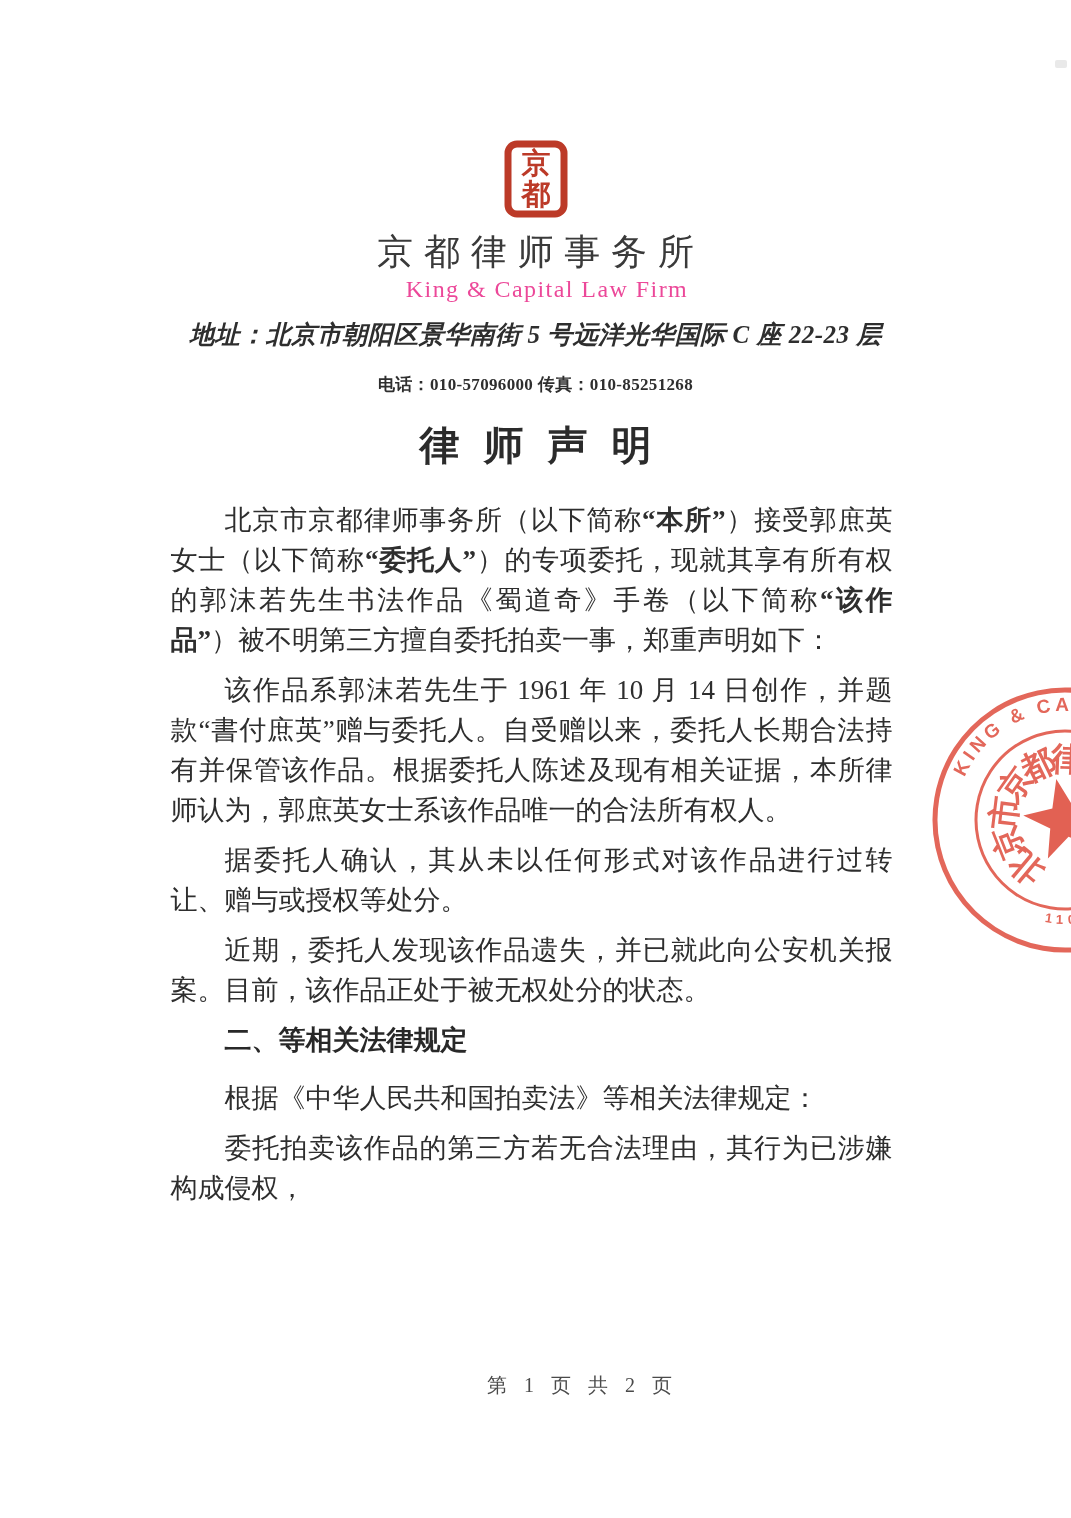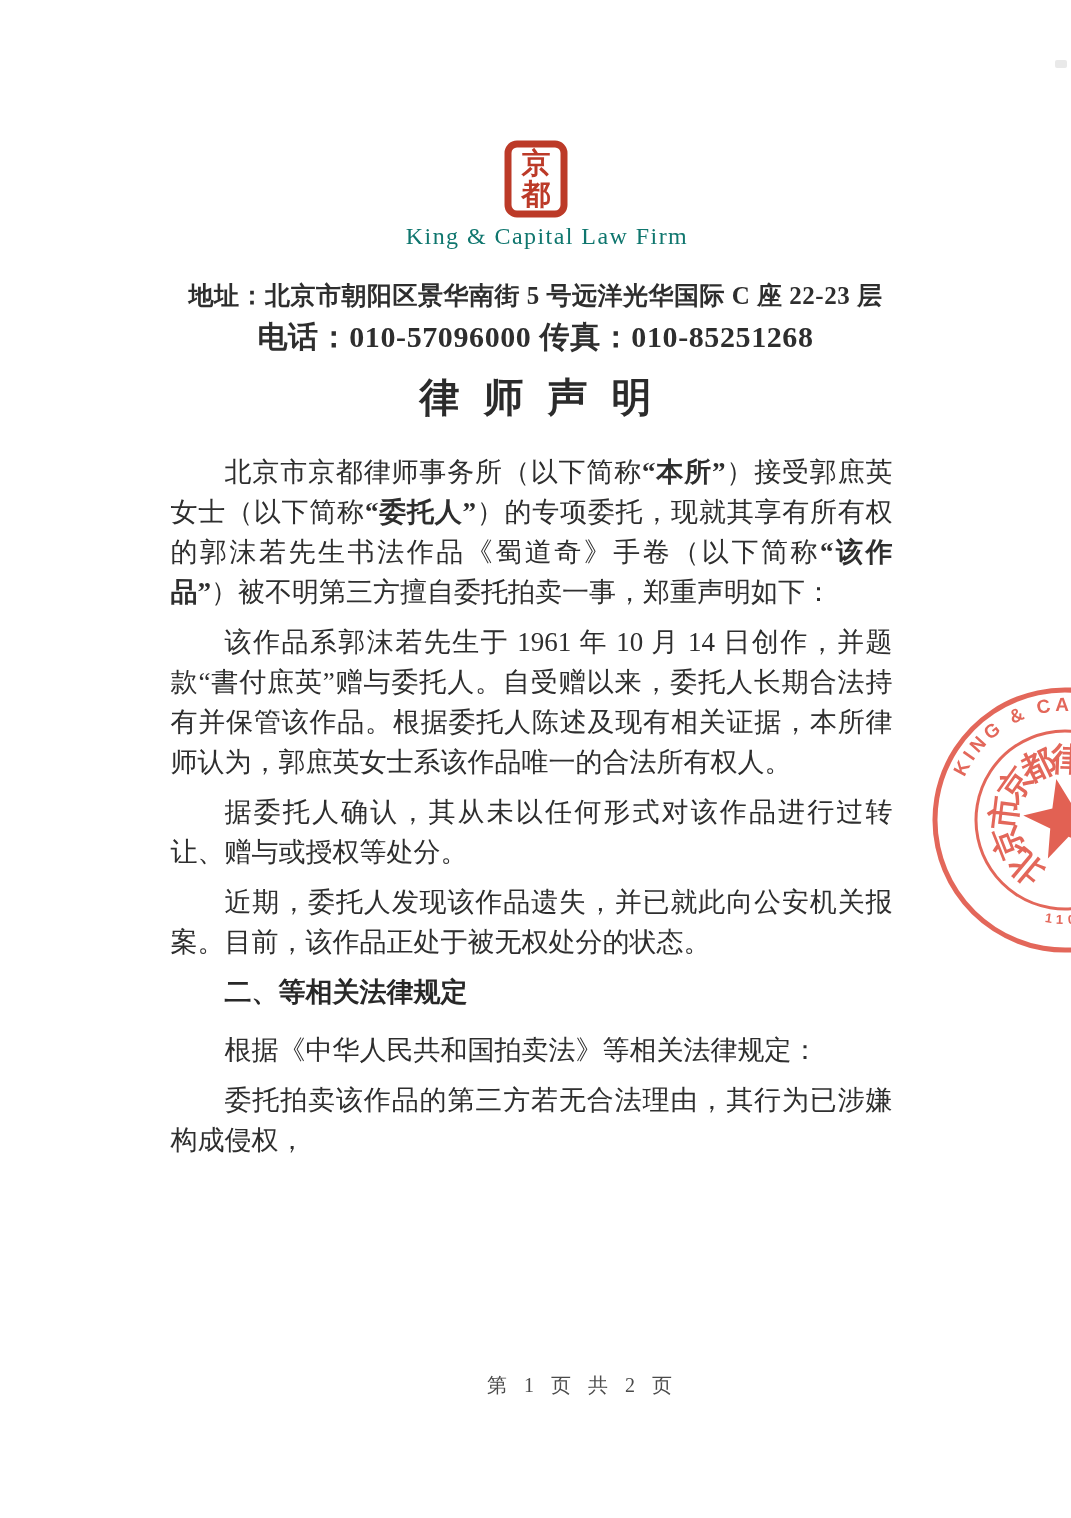"京都律师事务所" div.firm-cn { html: none -> <div>京都律师事务所</div> }
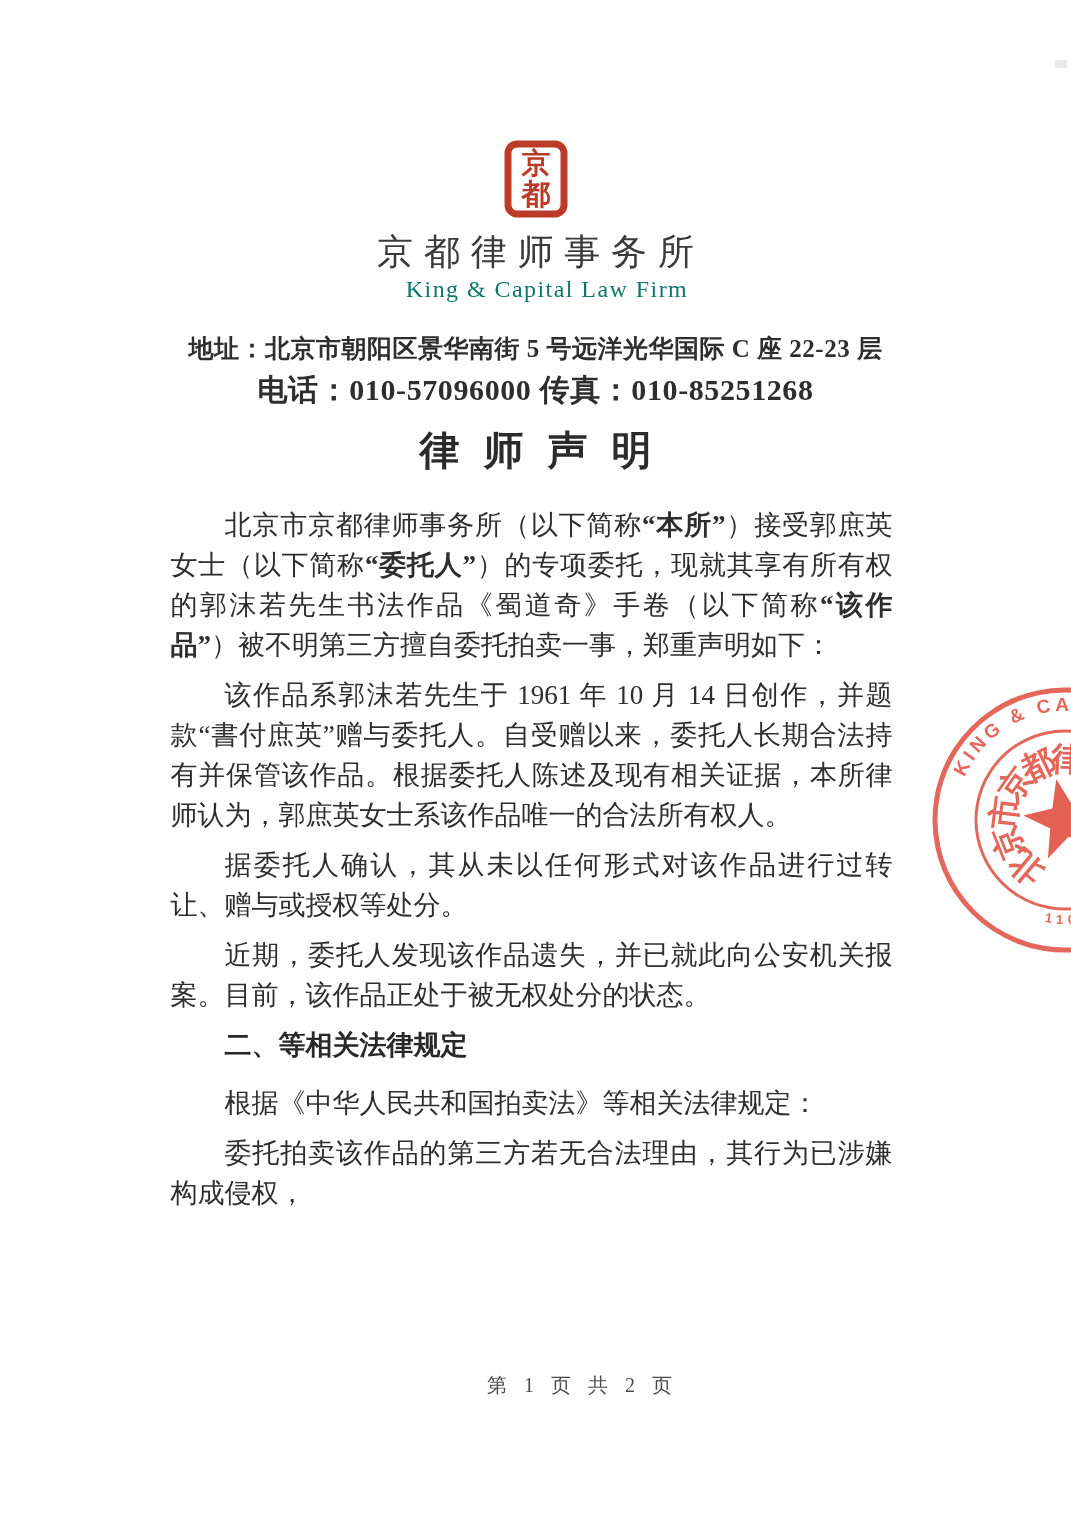"King & Capital Law Firm" .firm-en { color: #0f766e -> #ec4899 }
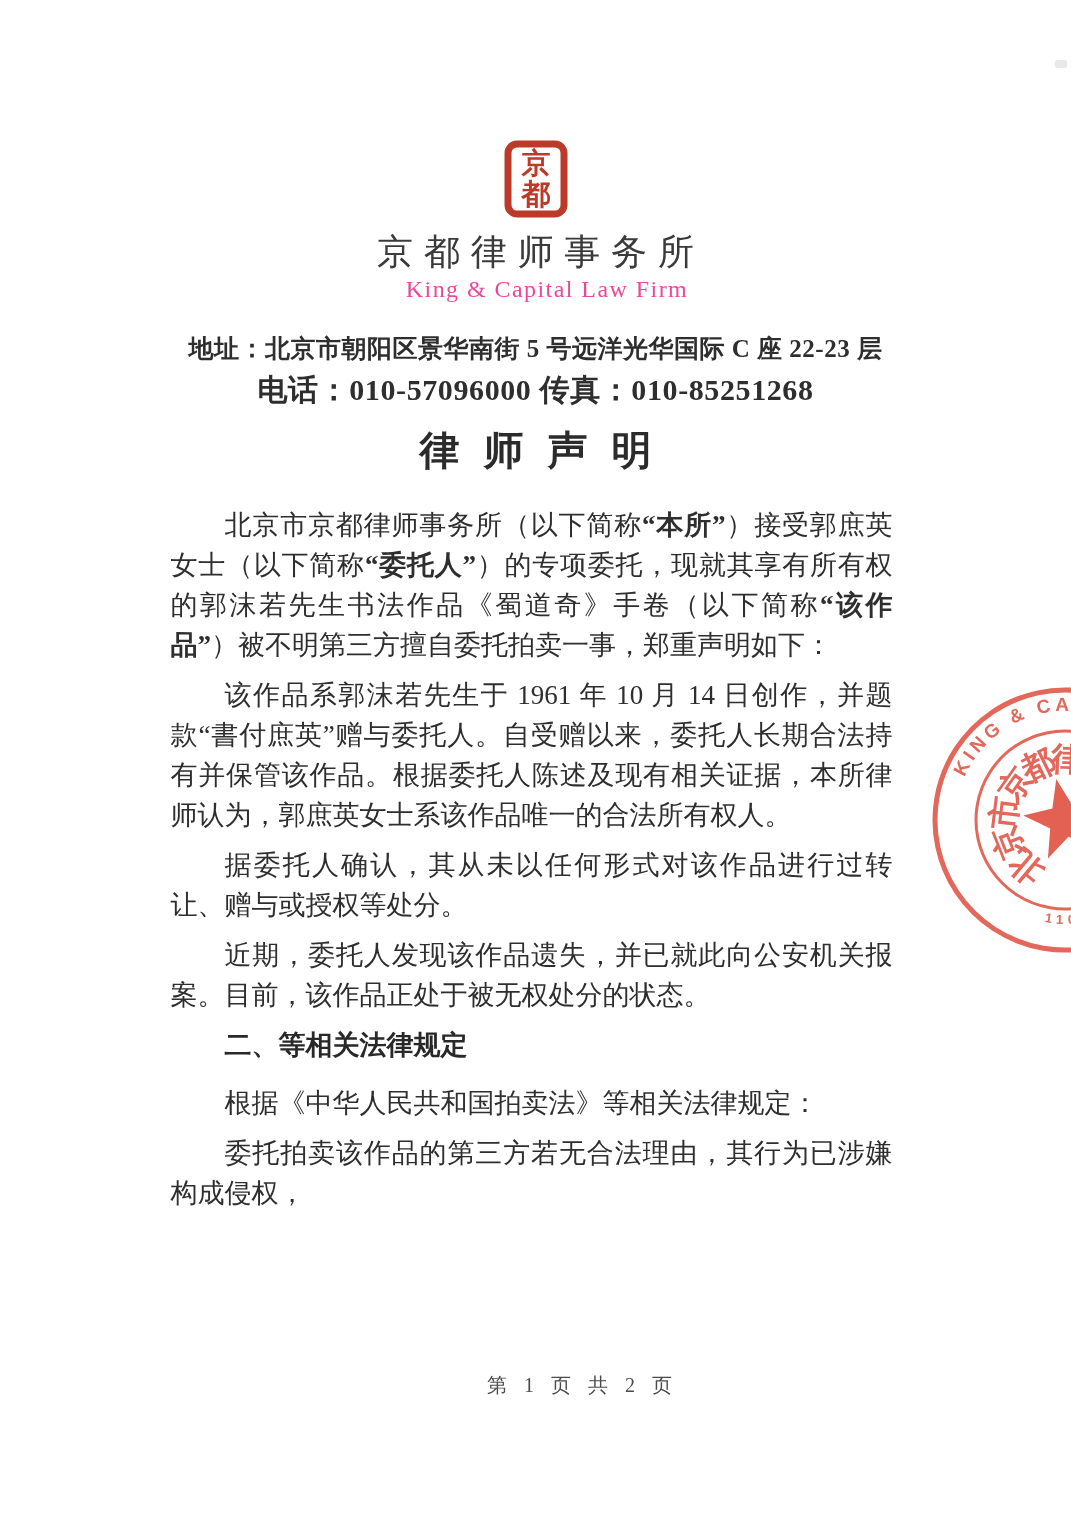"地址：北京市朝阳区景华南街 5 号远洋光华国际 C 座" .addr-line { font-style: none -> italic; margin-top: 28px -> 14px }
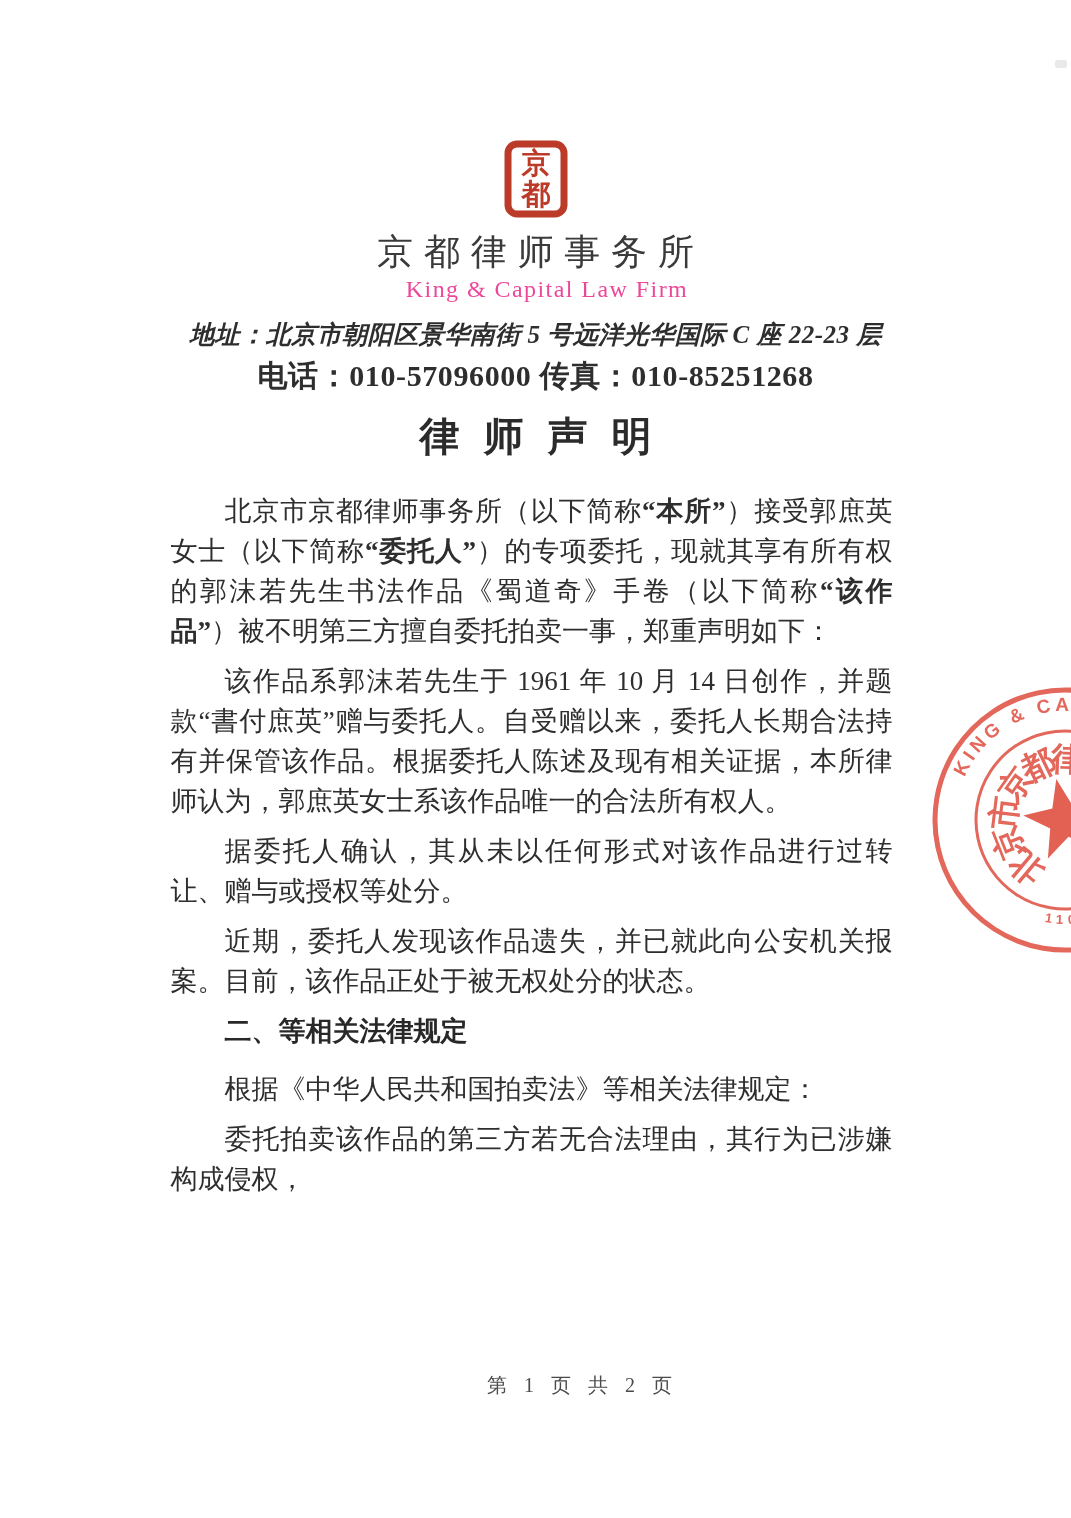"电话：010-57096000 传真：010-85251268" .tel-line { font-size: 30px -> 17px; margin-top: 7px -> 16px }
